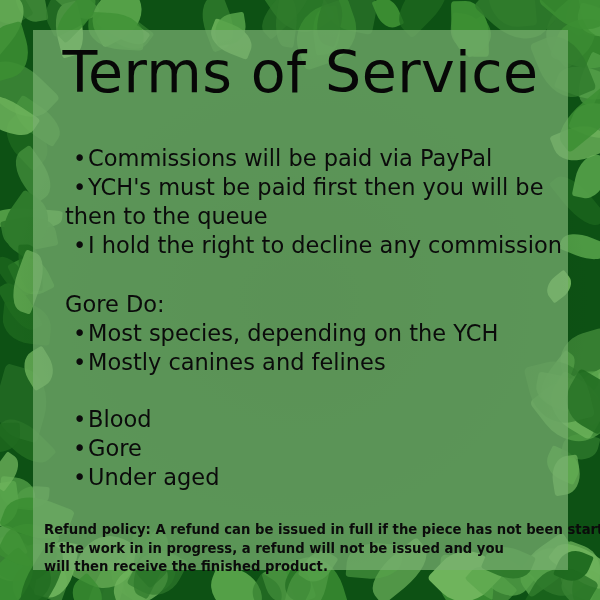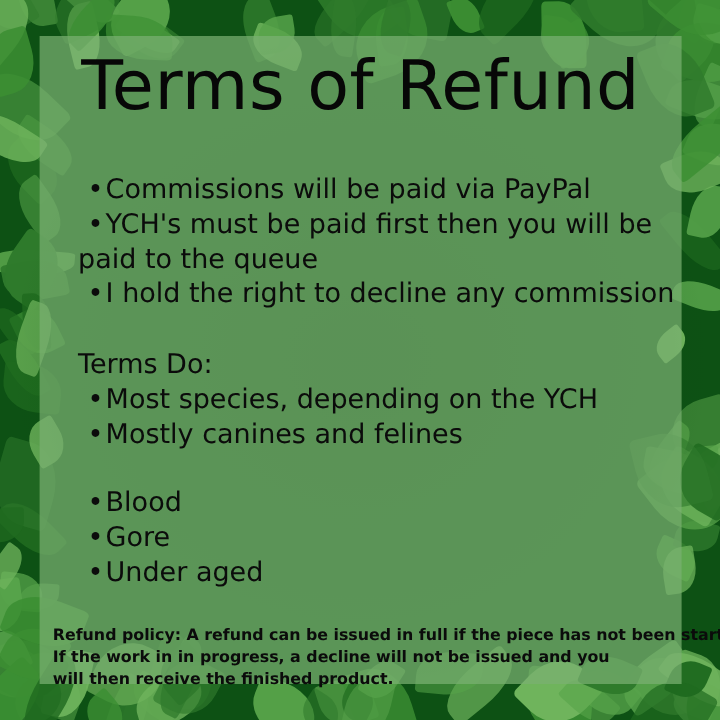"Terms of Refund" div { text: Refund -> Service }
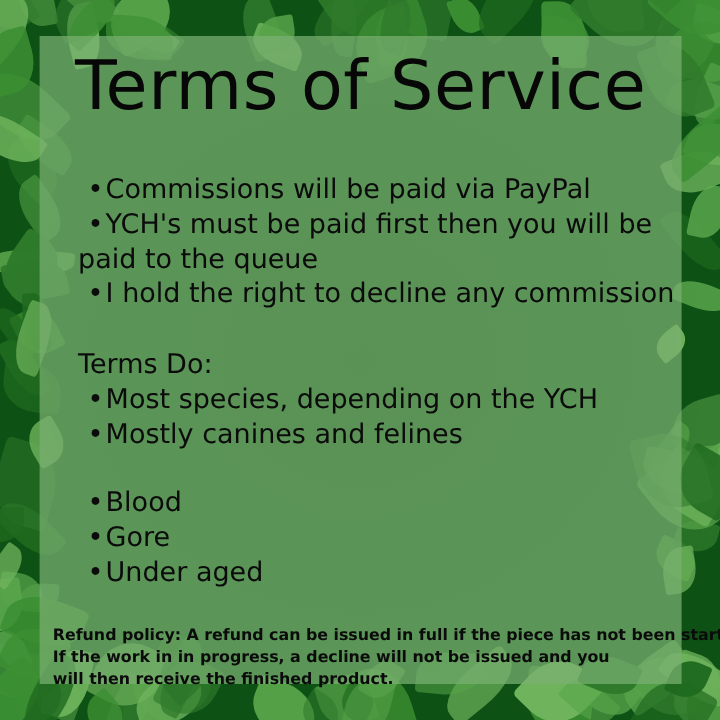"paid to the queue" span.wrap-line { text: paid -> then }
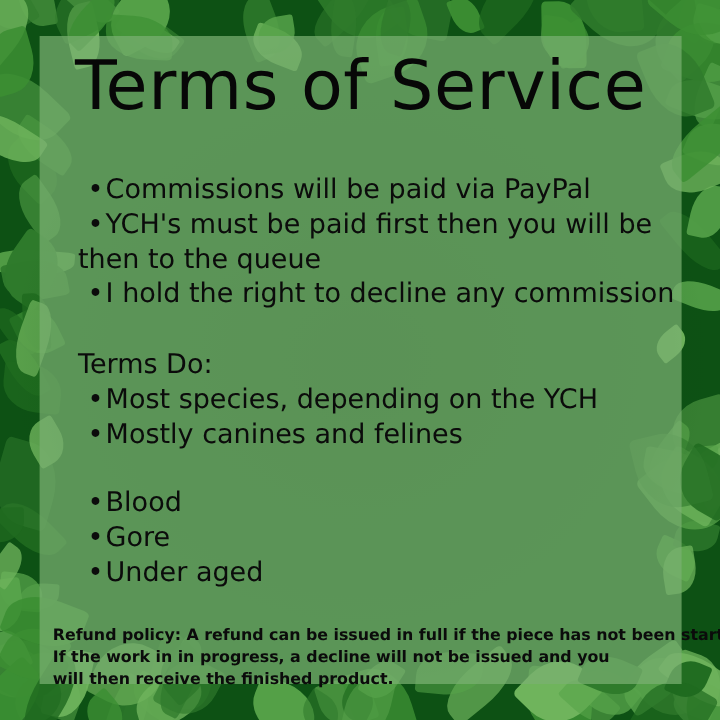"Terms Do:" span.heading { text: Terms -> Gore }
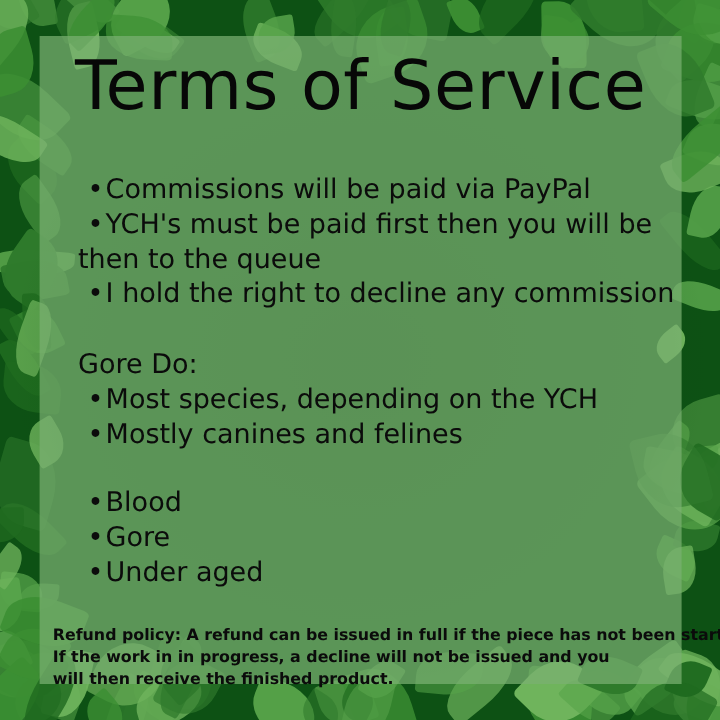"If the work in in" span { text: decline -> refund }
